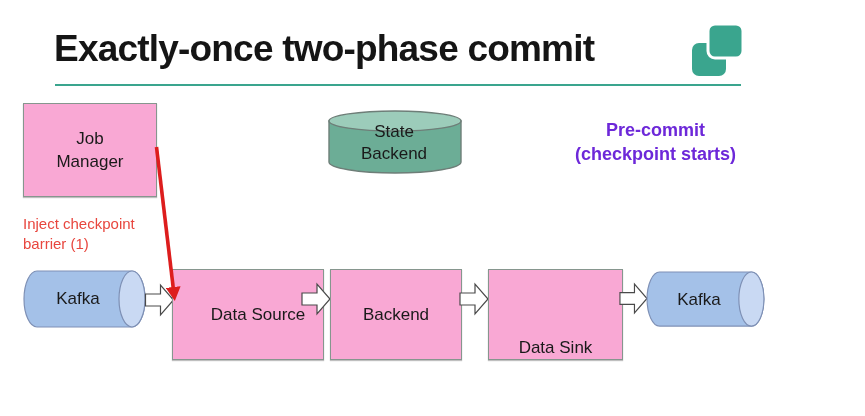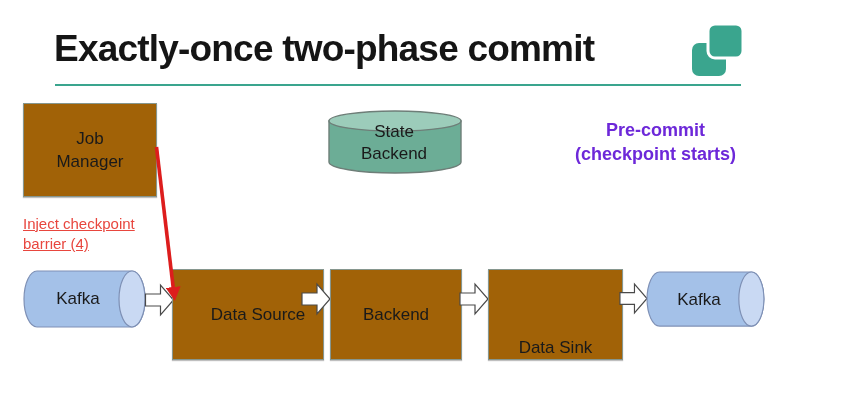"Job" .green-box { background: #a16207 -> #f9a8d4 }
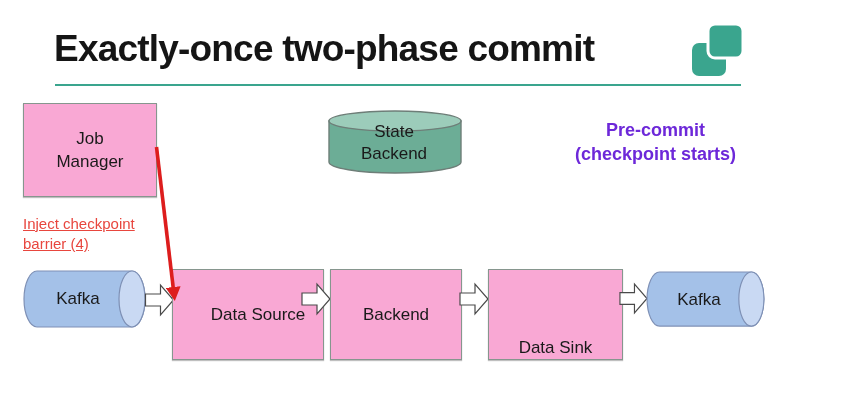"Inject checkpoint" #inject-note { text-decoration: underline -> none }
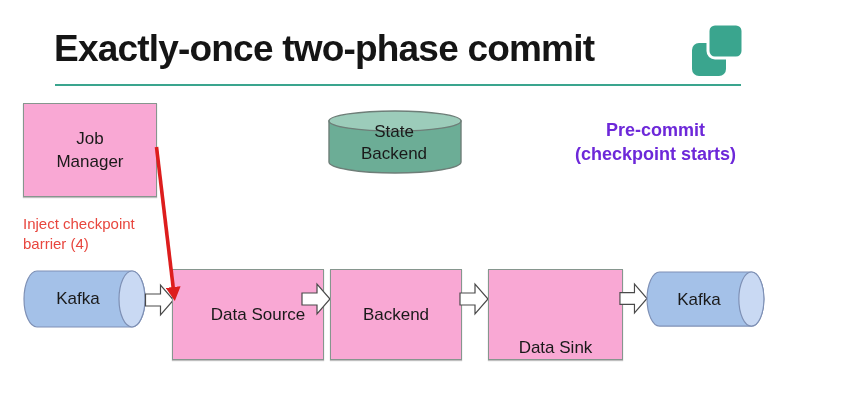"barrier (4)" div { text: 4 -> 1 }
